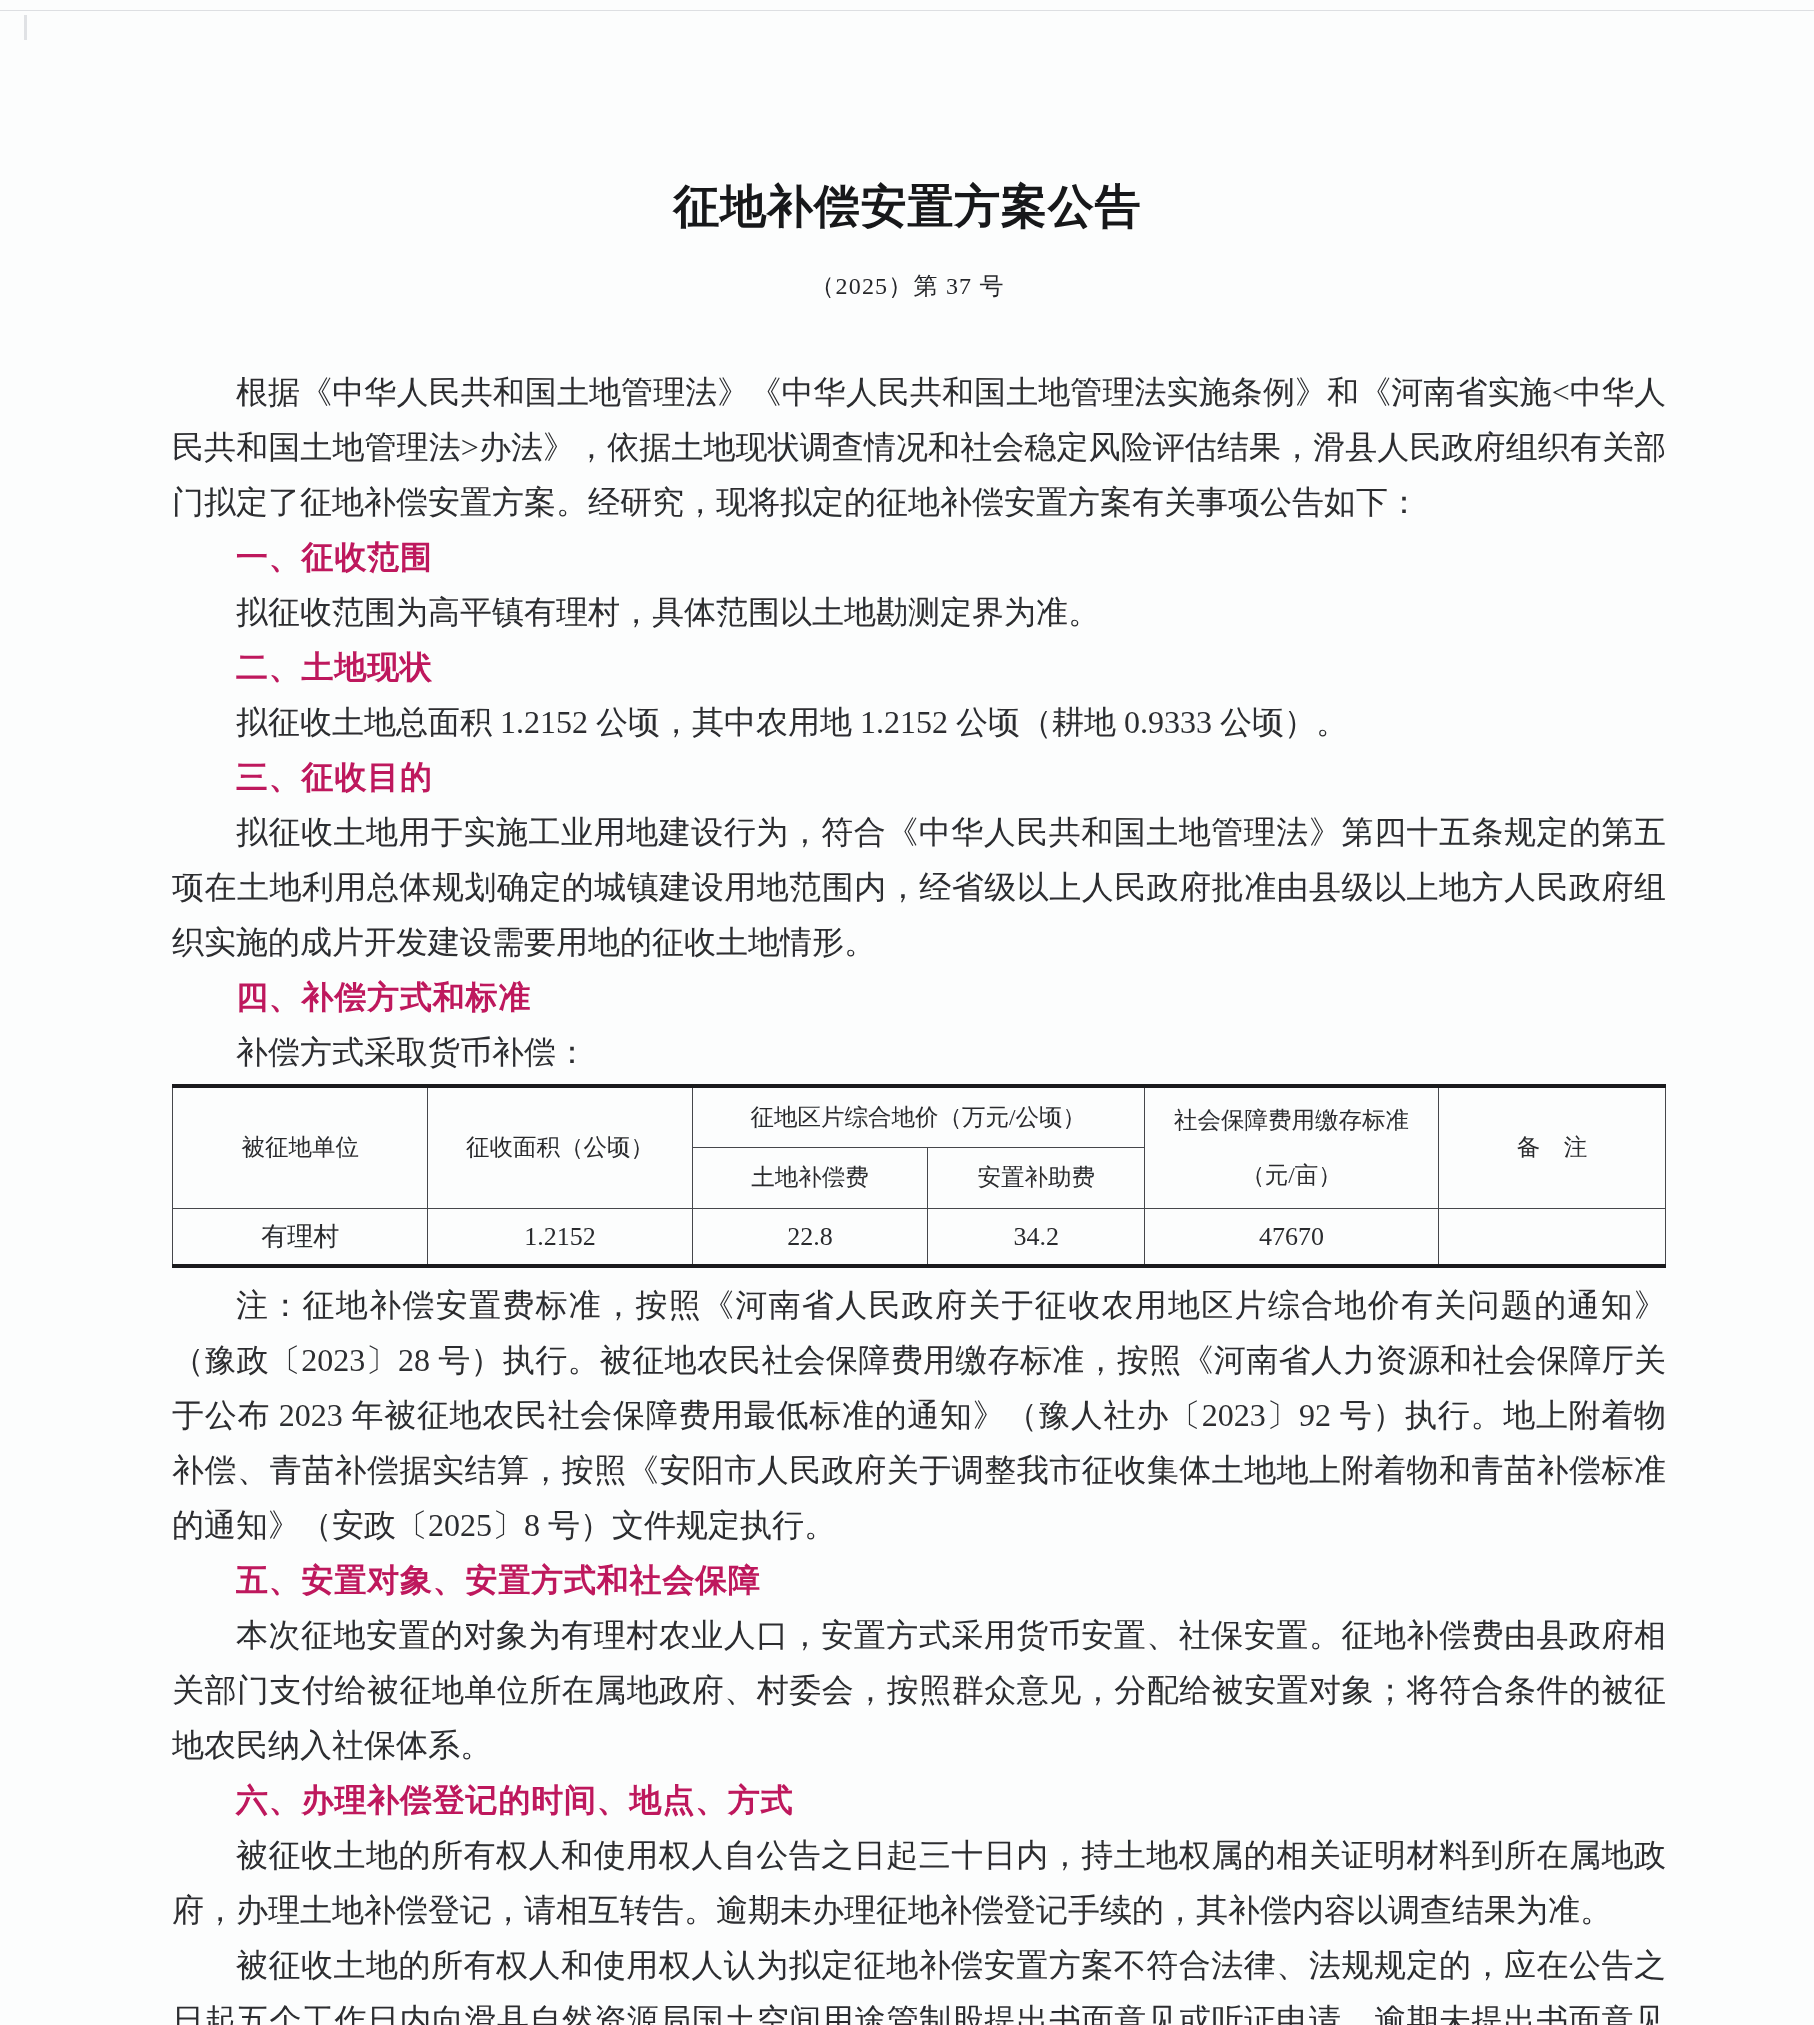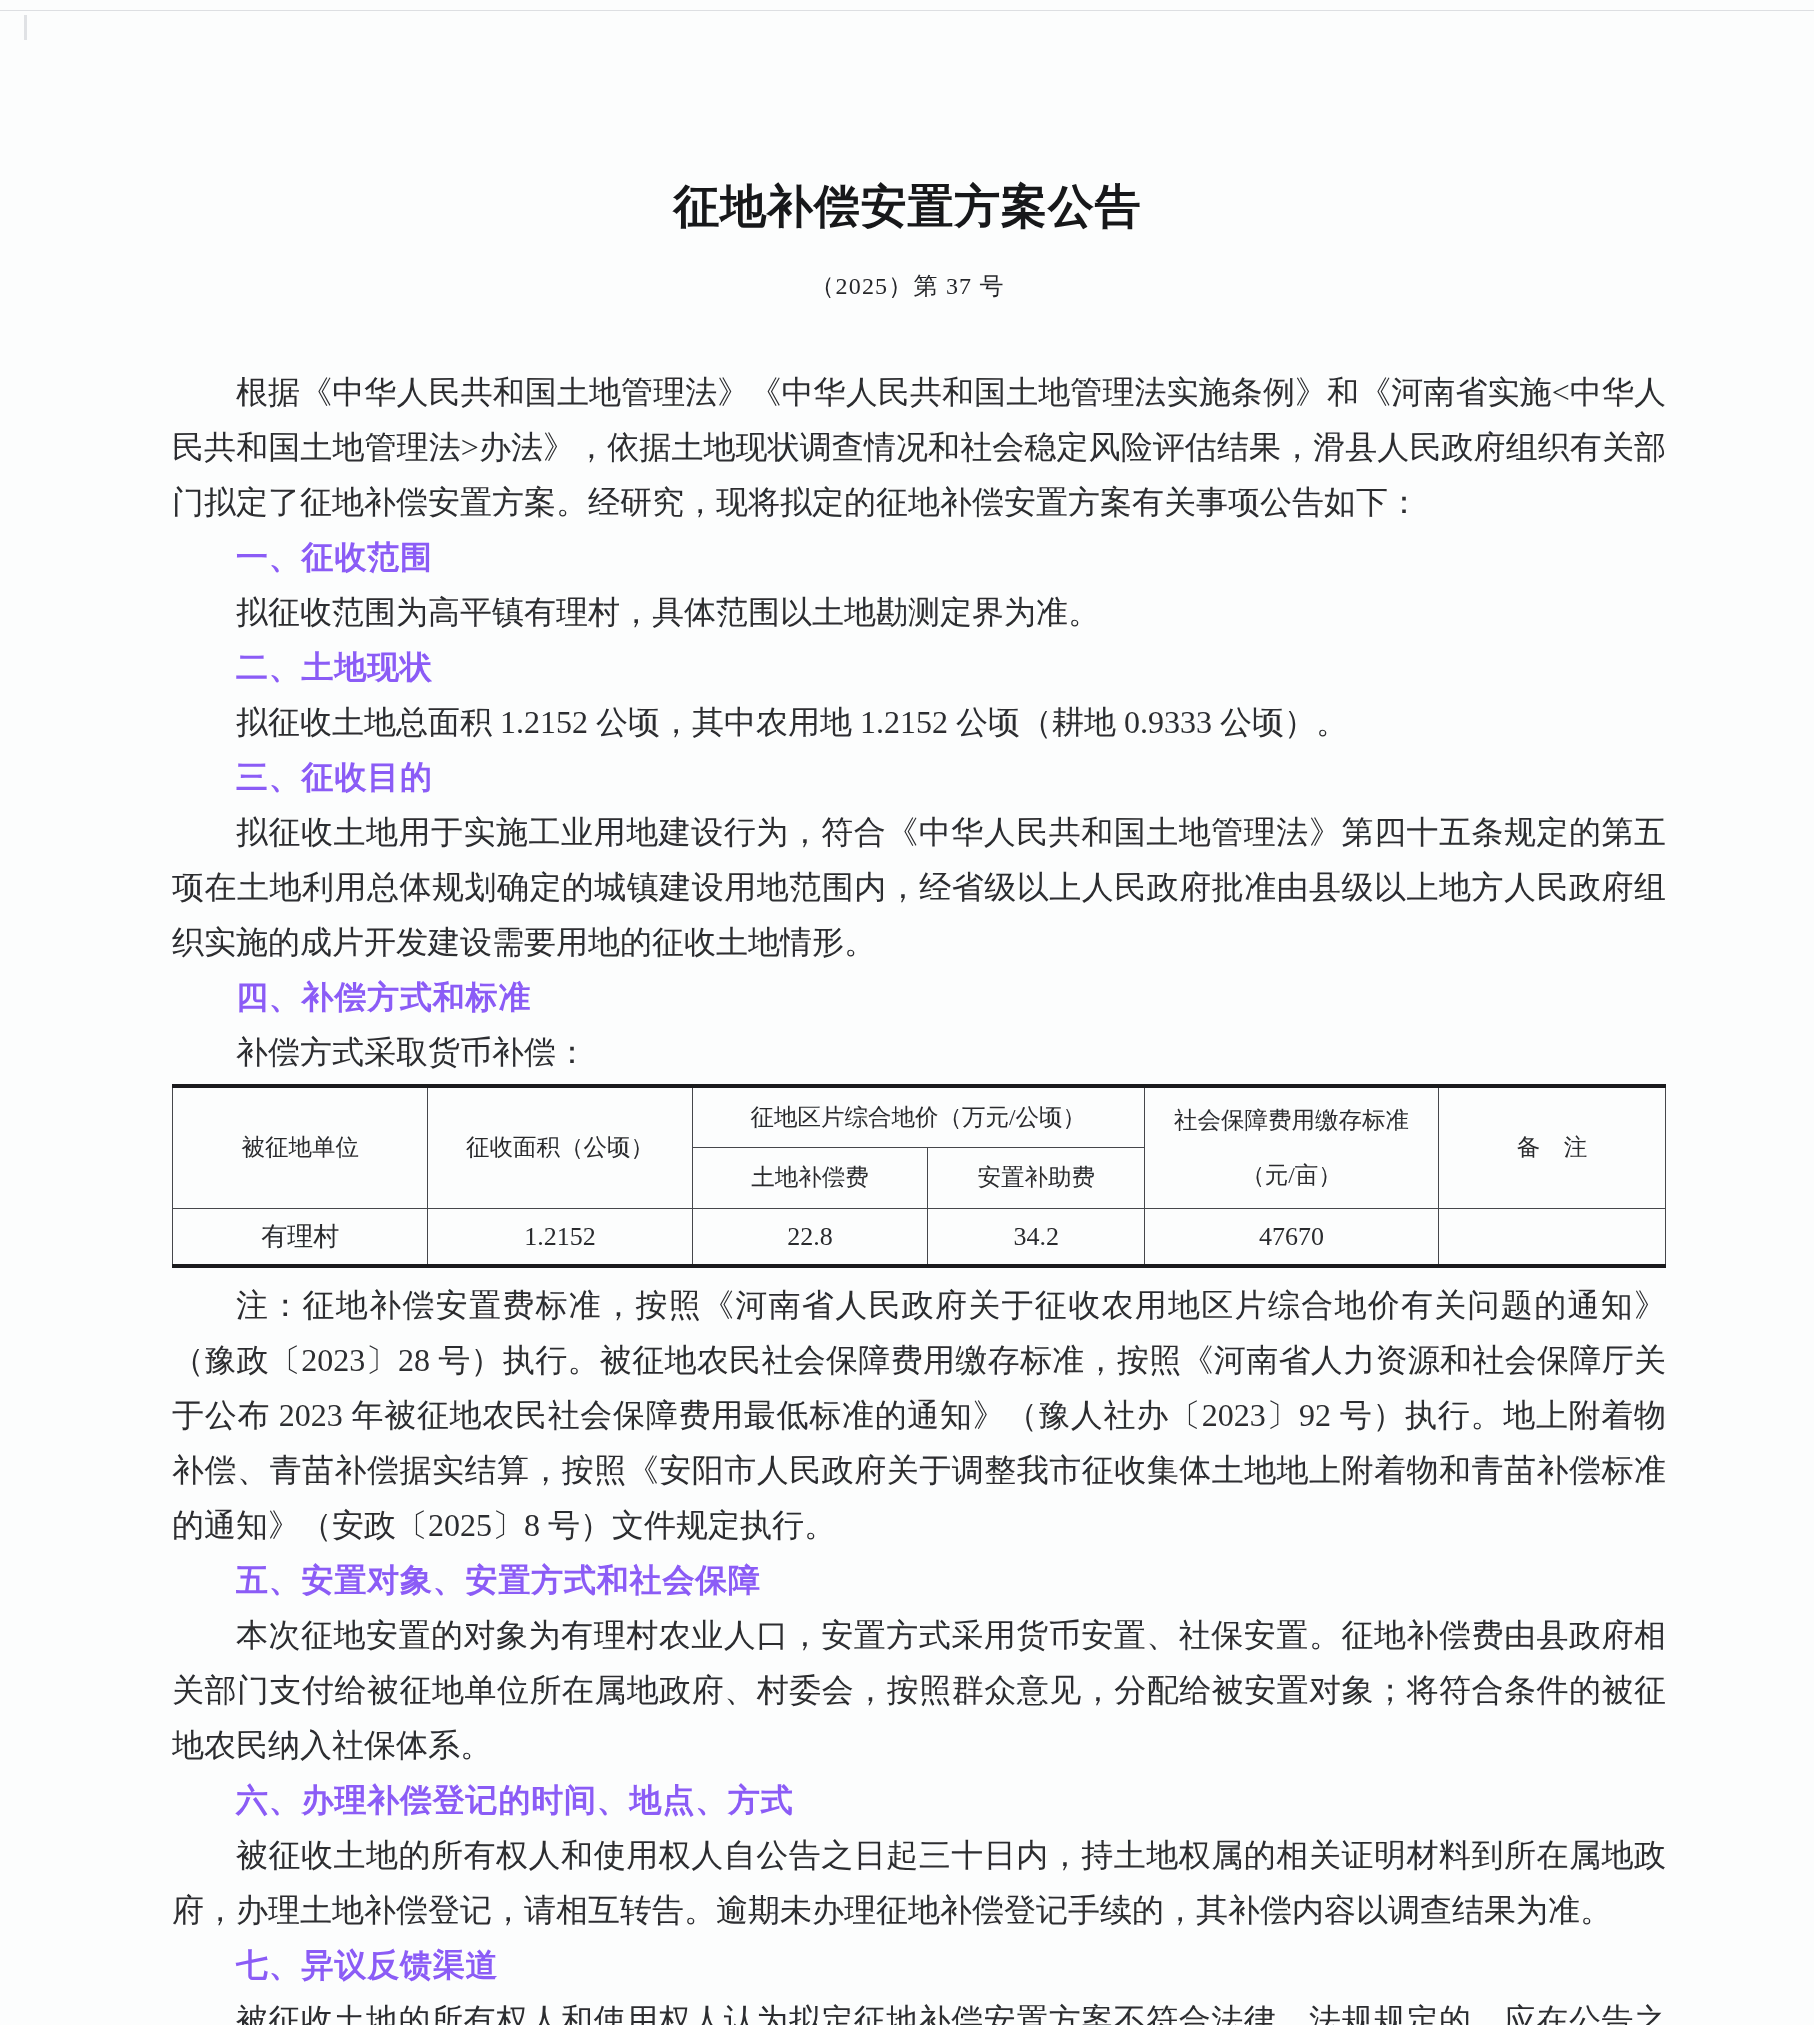"一、征收范围" .h { color: #8b5cf6 -> #be185d }
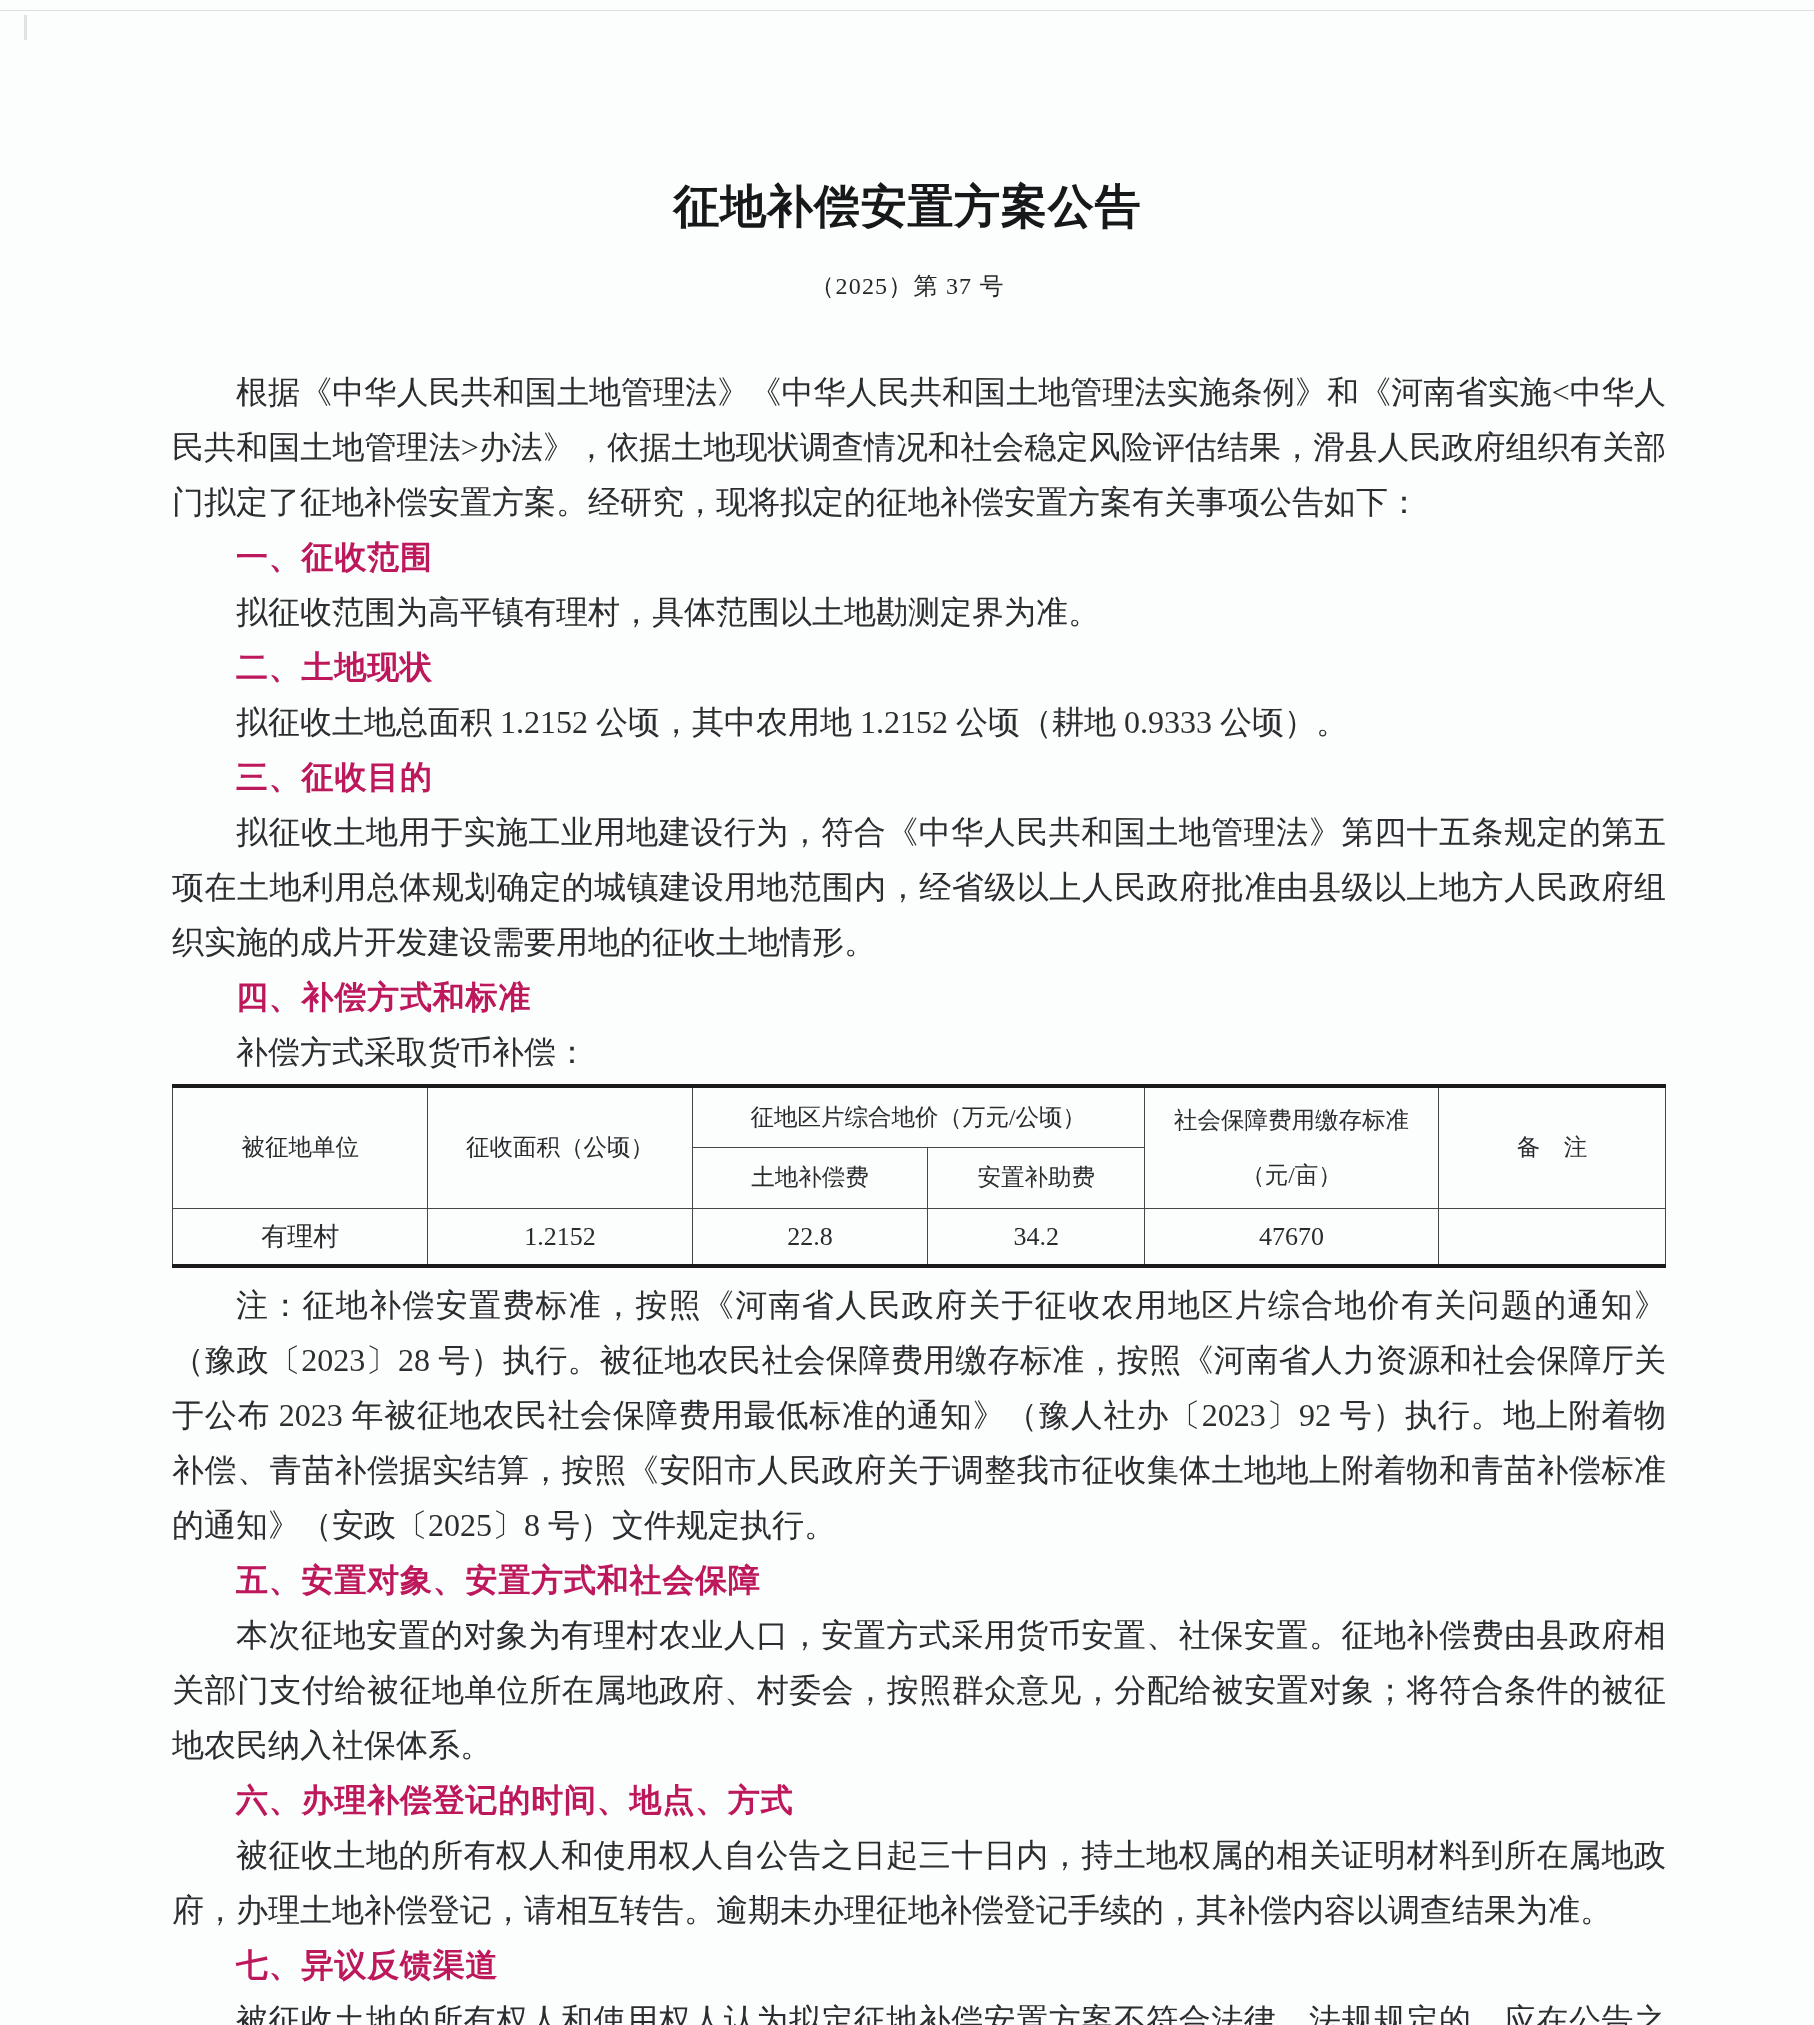"七、异议反馈渠道" h2.h { html: <h2>七、异议反馈渠道</h2> -> none }
